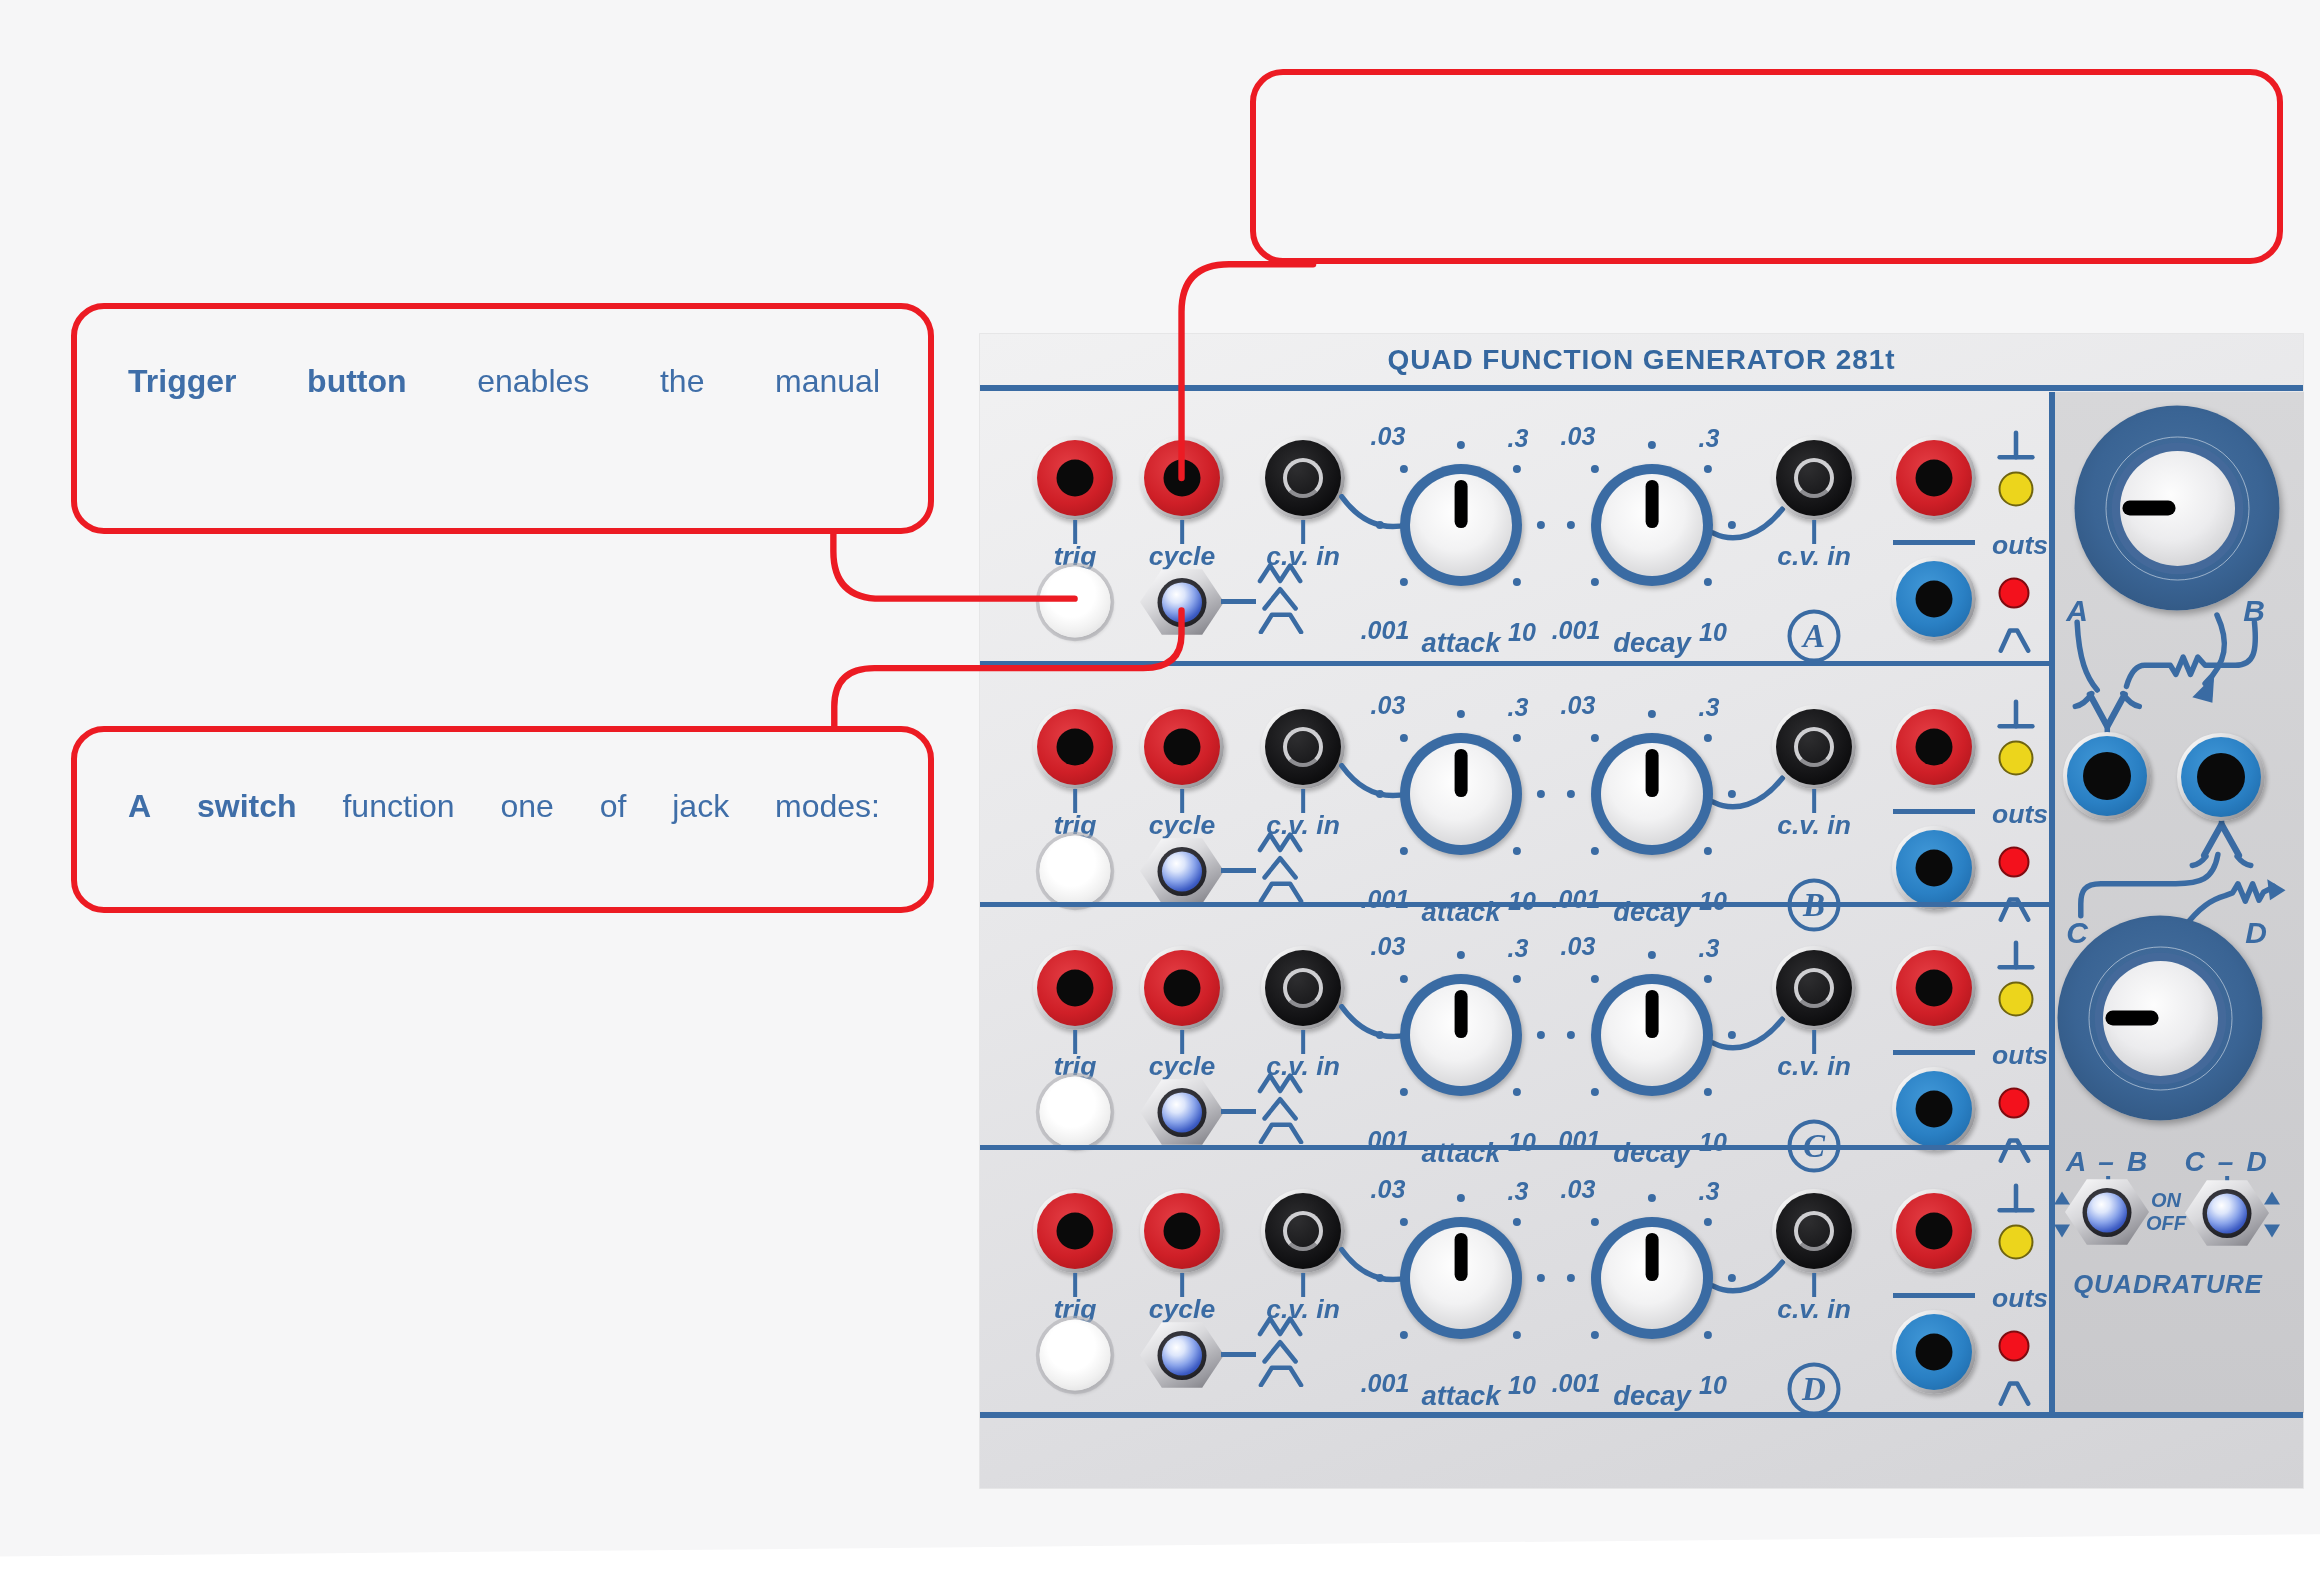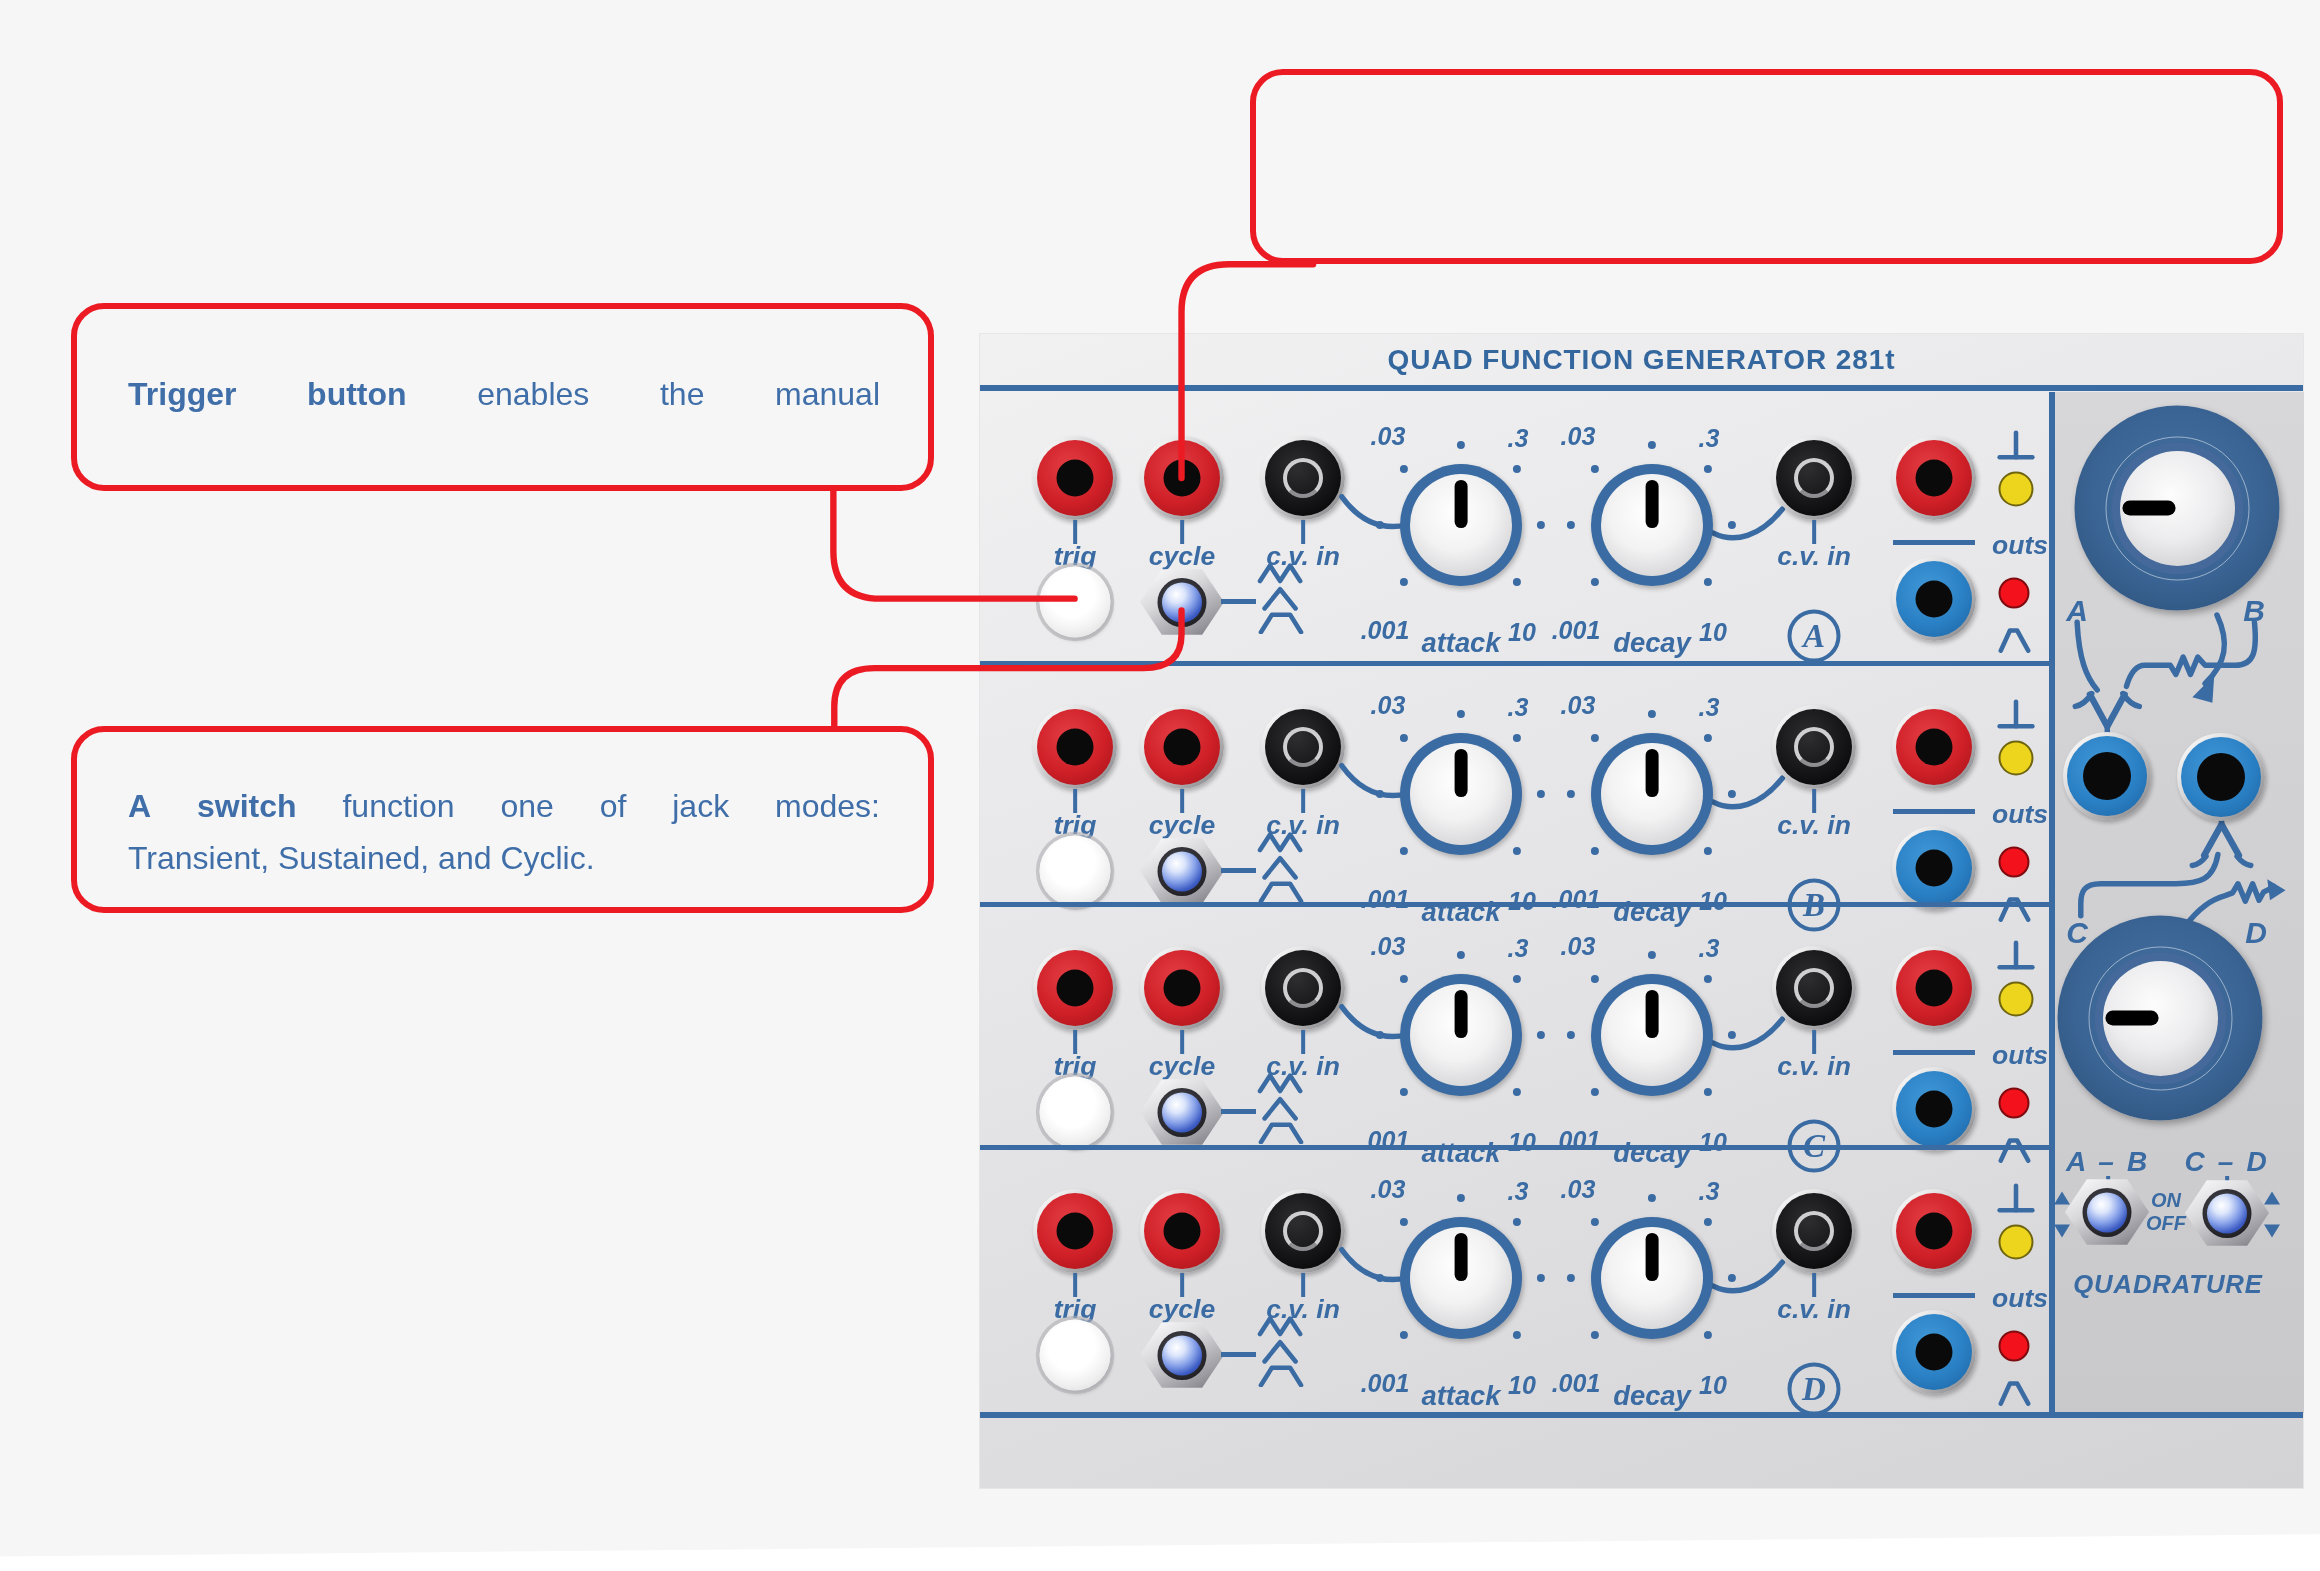"Trigger" #callout-trigger { height: 188px -> 231px; padding: 59px 48px 0 51px -> 46px 48px 0 51px }
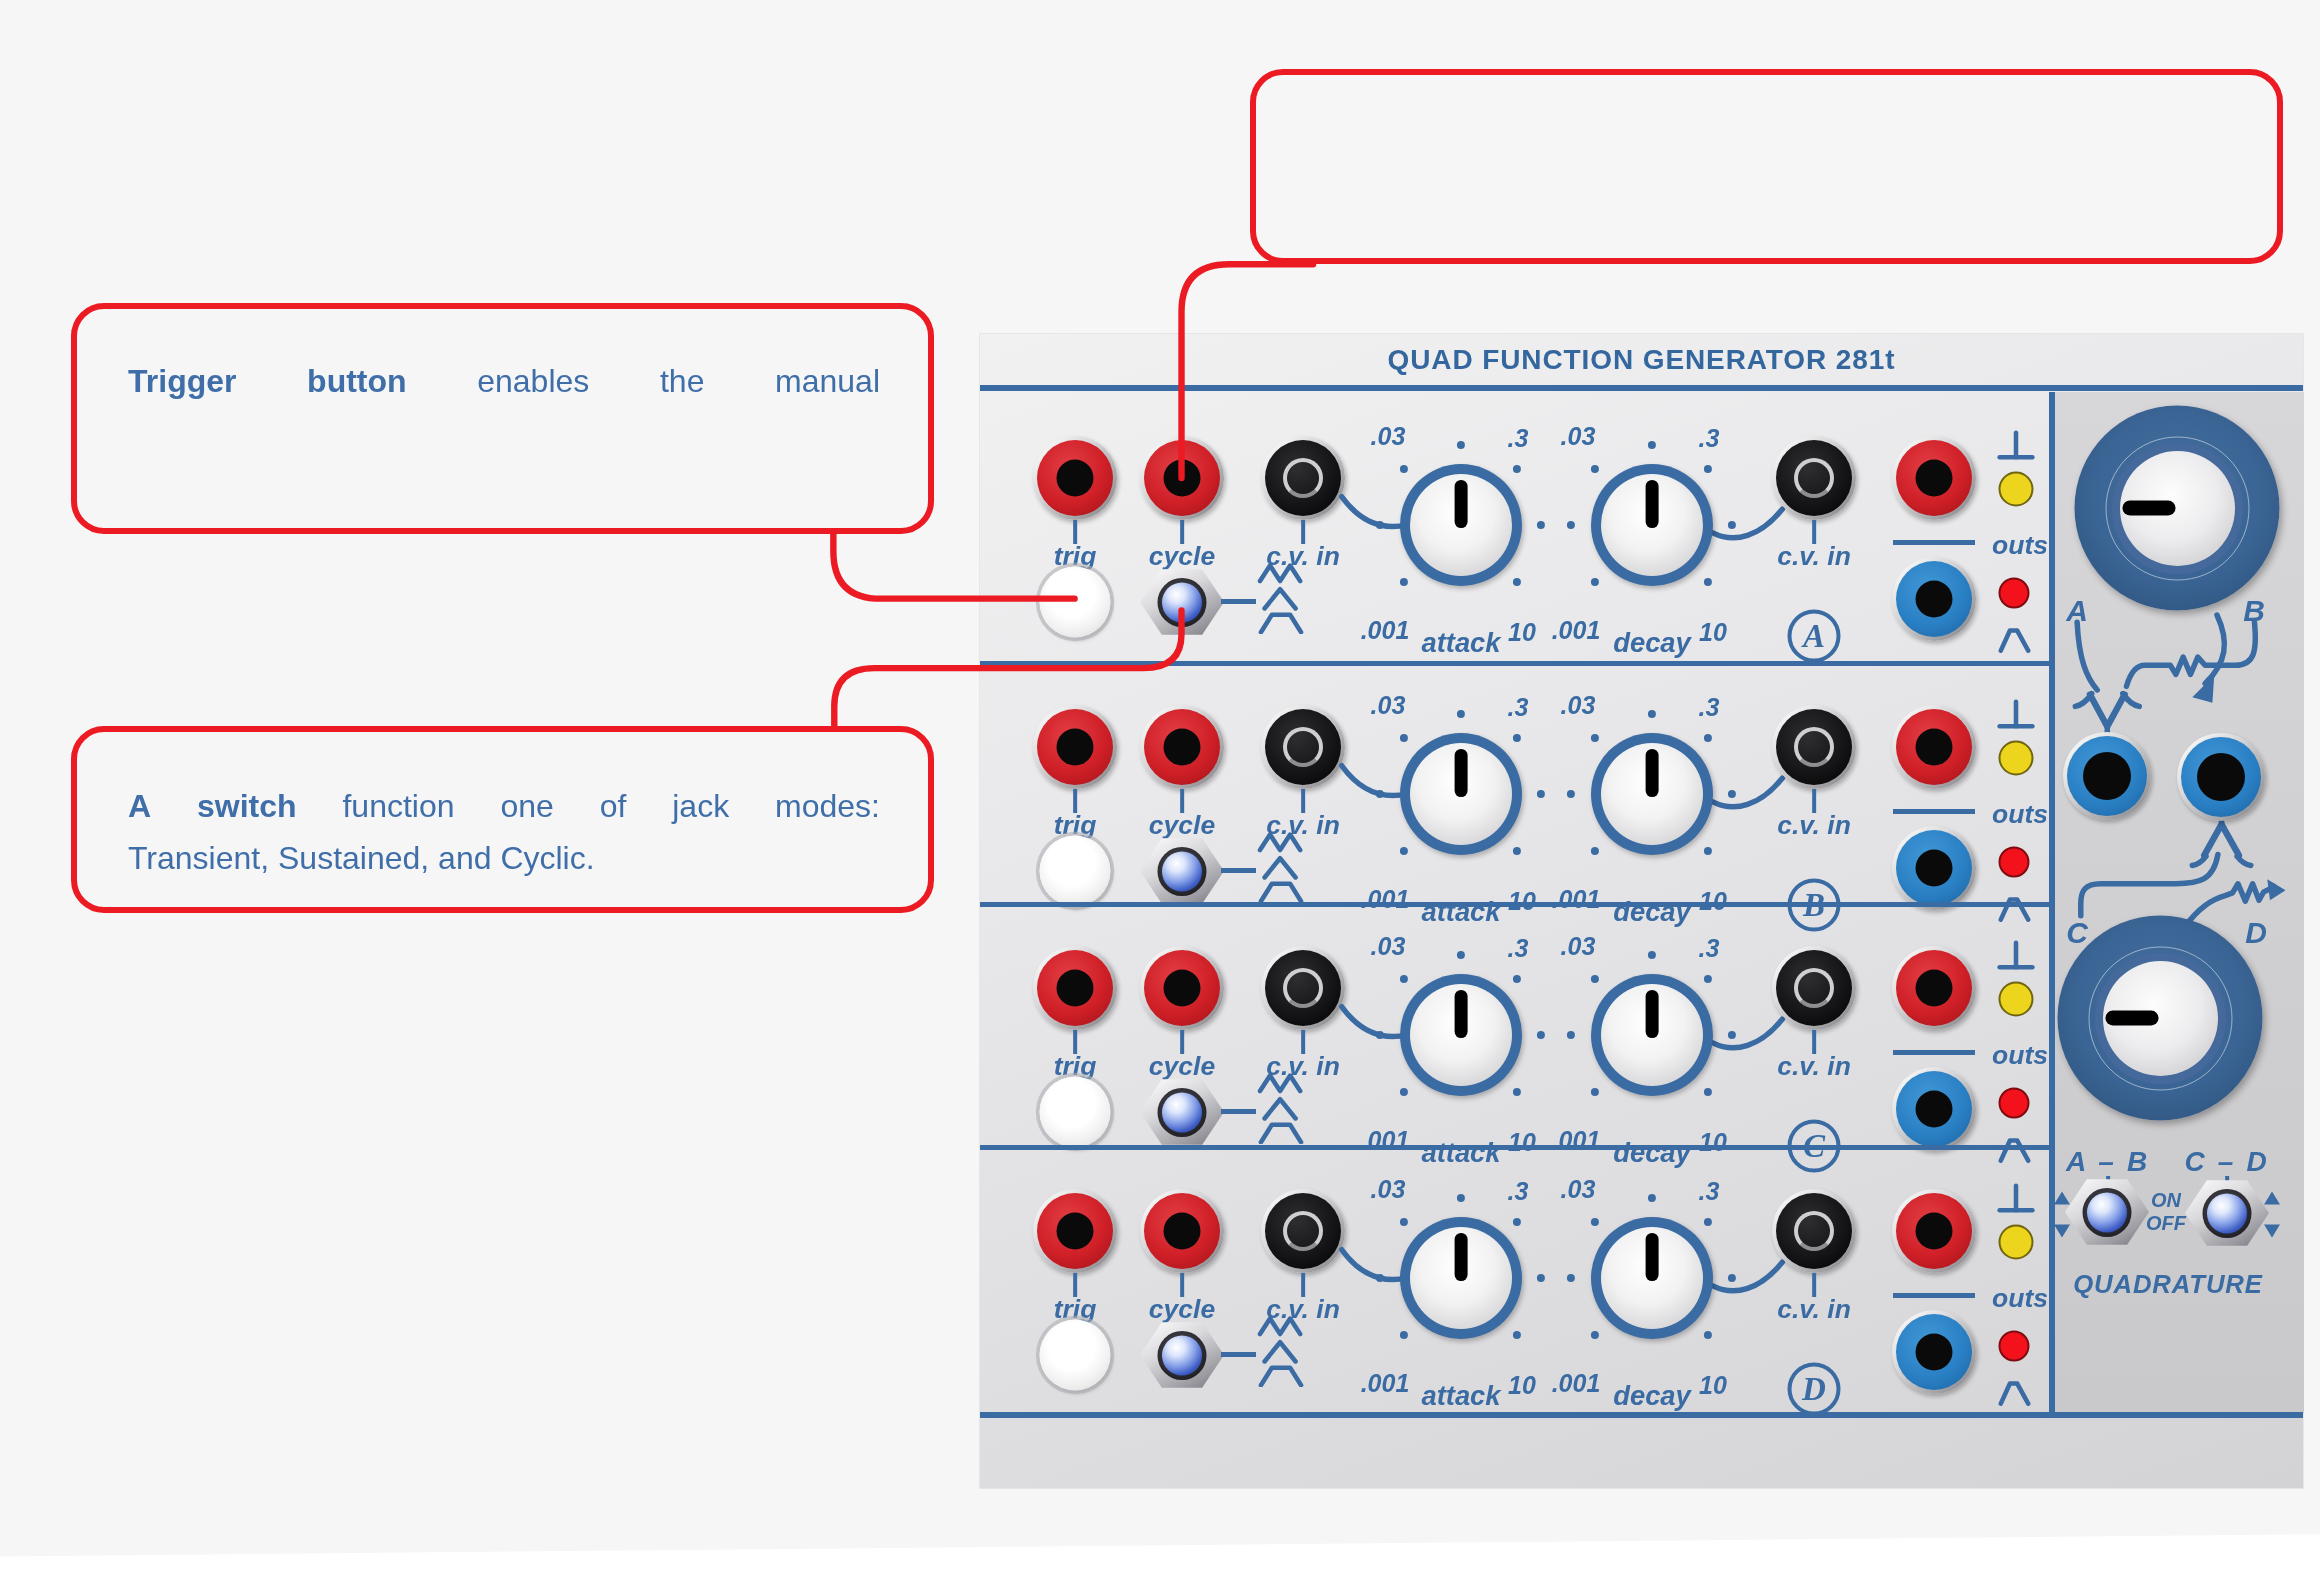"Transient, Sustained, and Cyclic." div.line { html: <div>Transient, Sustained, and Cyclic.</div> -> none }
